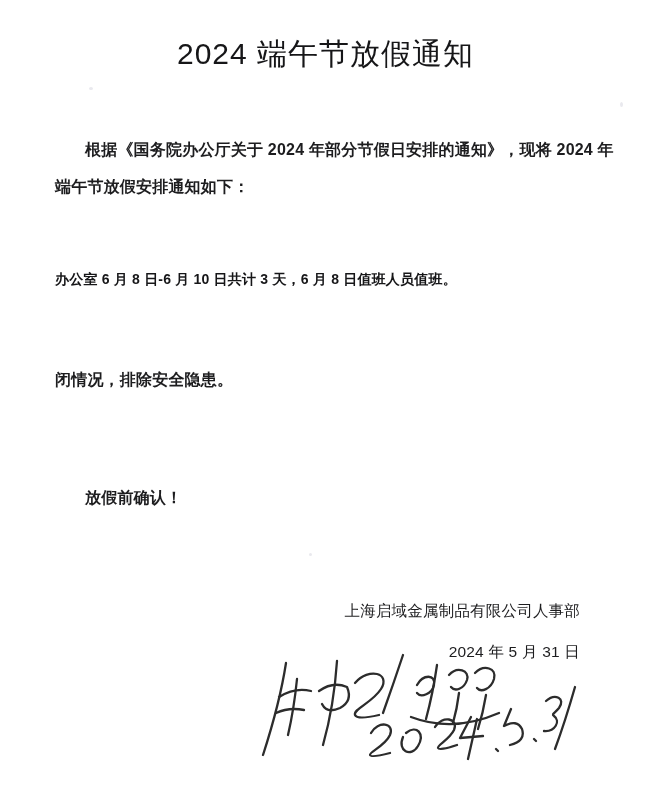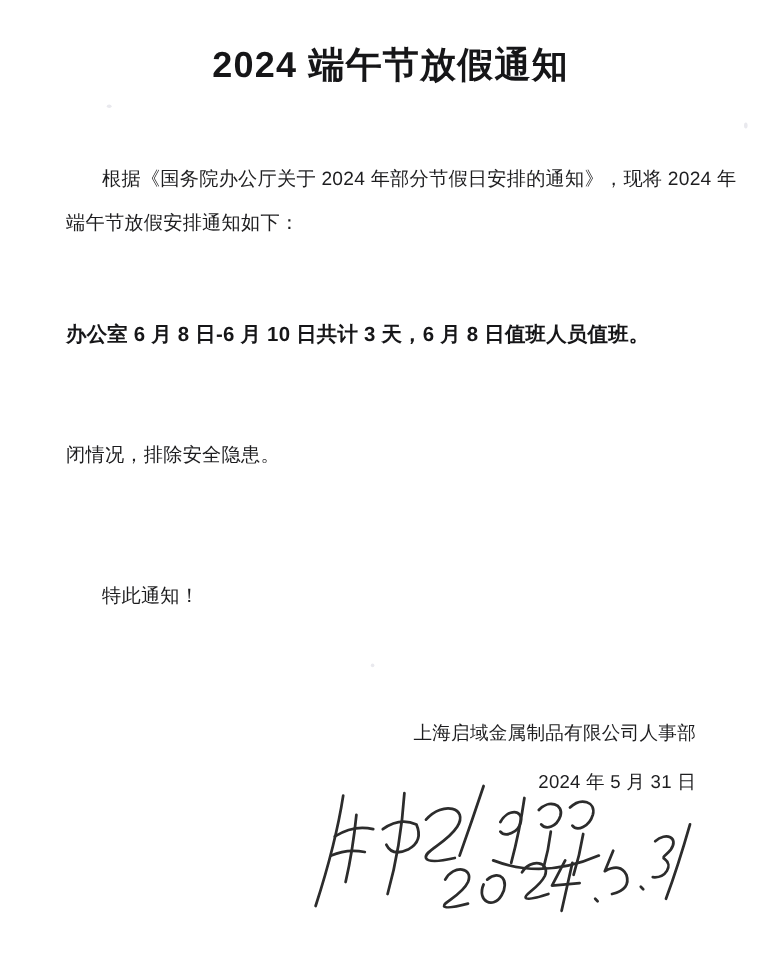"2024 端午节放假通知" .title { font-weight: bold -> normal }
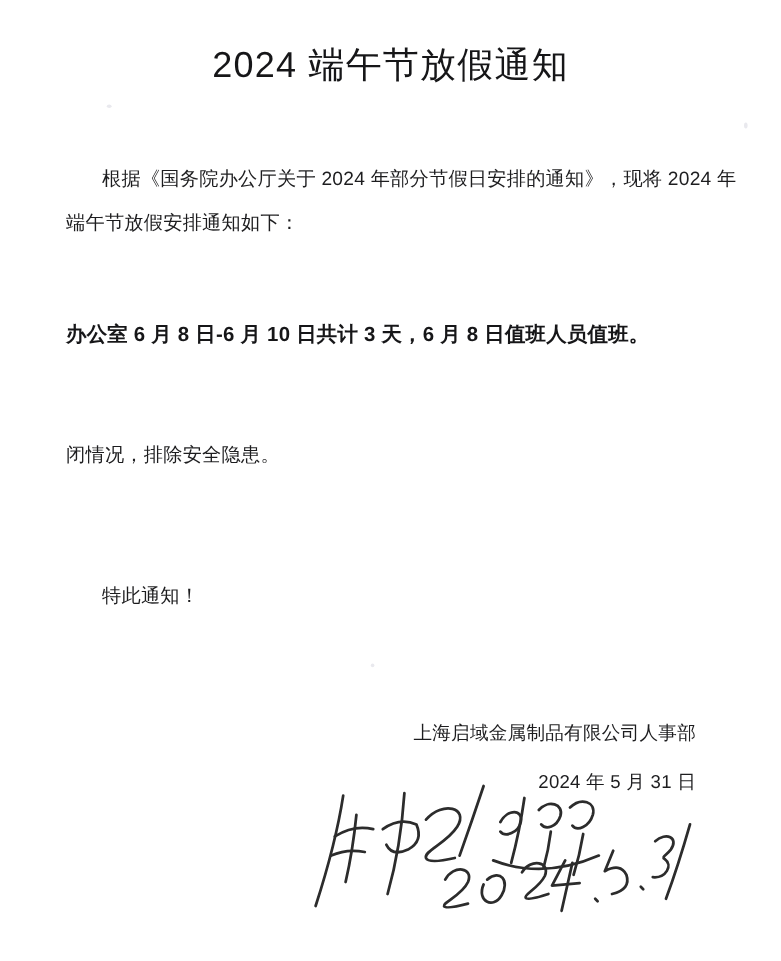"根据《国务院办公厅关于 2024 年部分节假日安排的通知》，现将 2024 年" .para { font-weight: none -> bold }
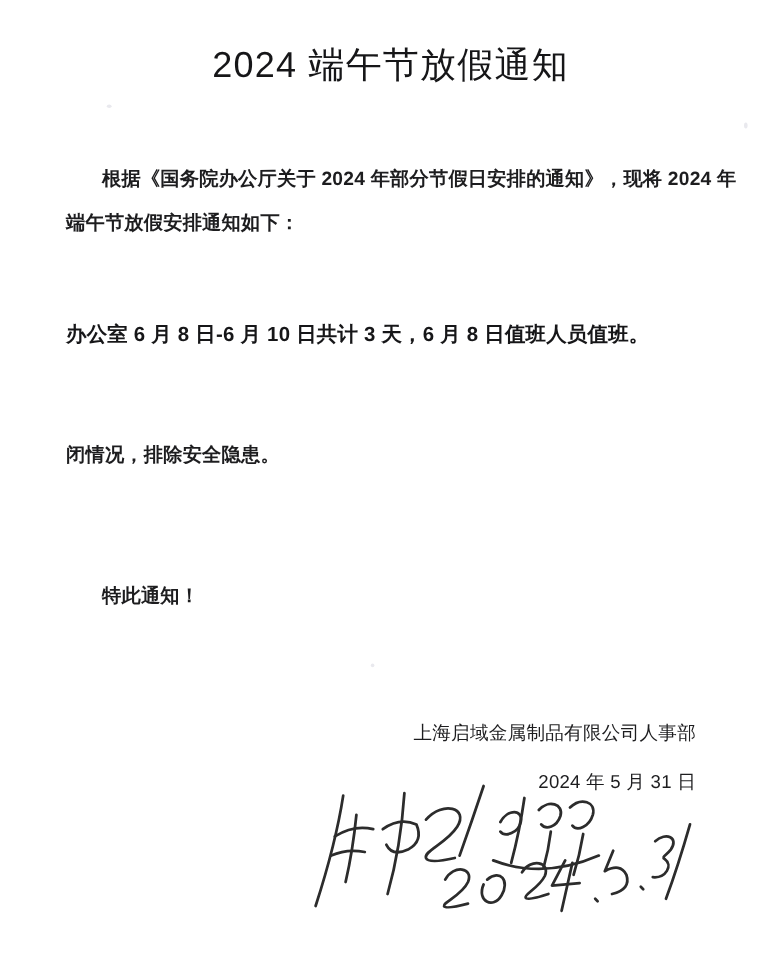"办公室 6 月 8 日-6" .para.bold { font-size: 17px -> 14px }
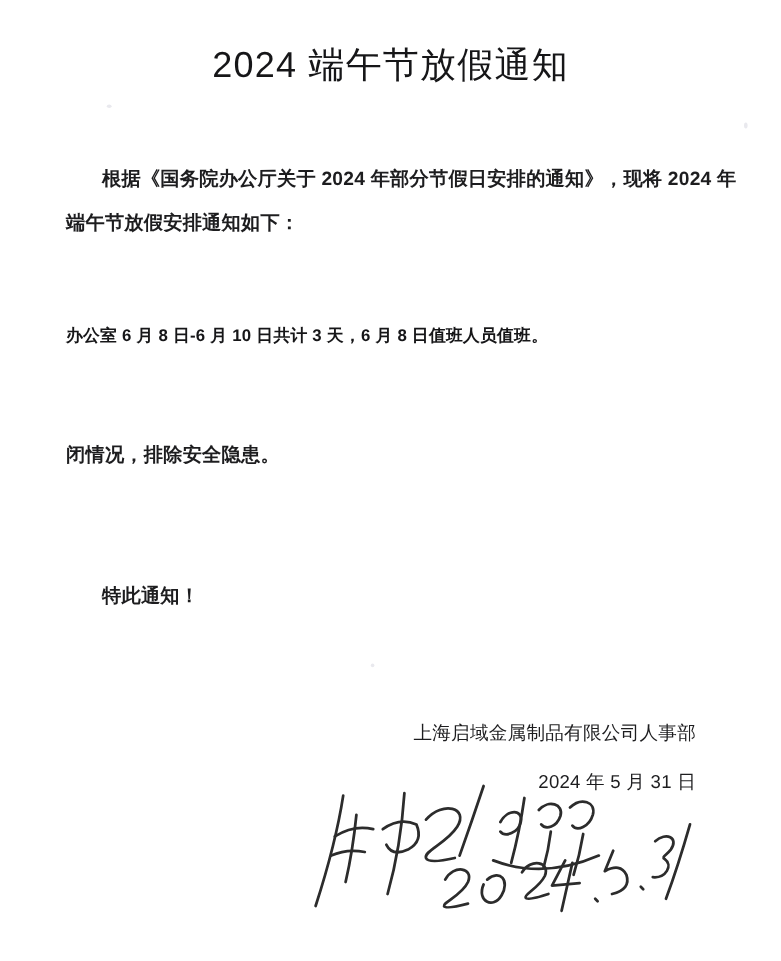"特此通知！" span.line { text: 特此通知 -> 放假前确认 }
